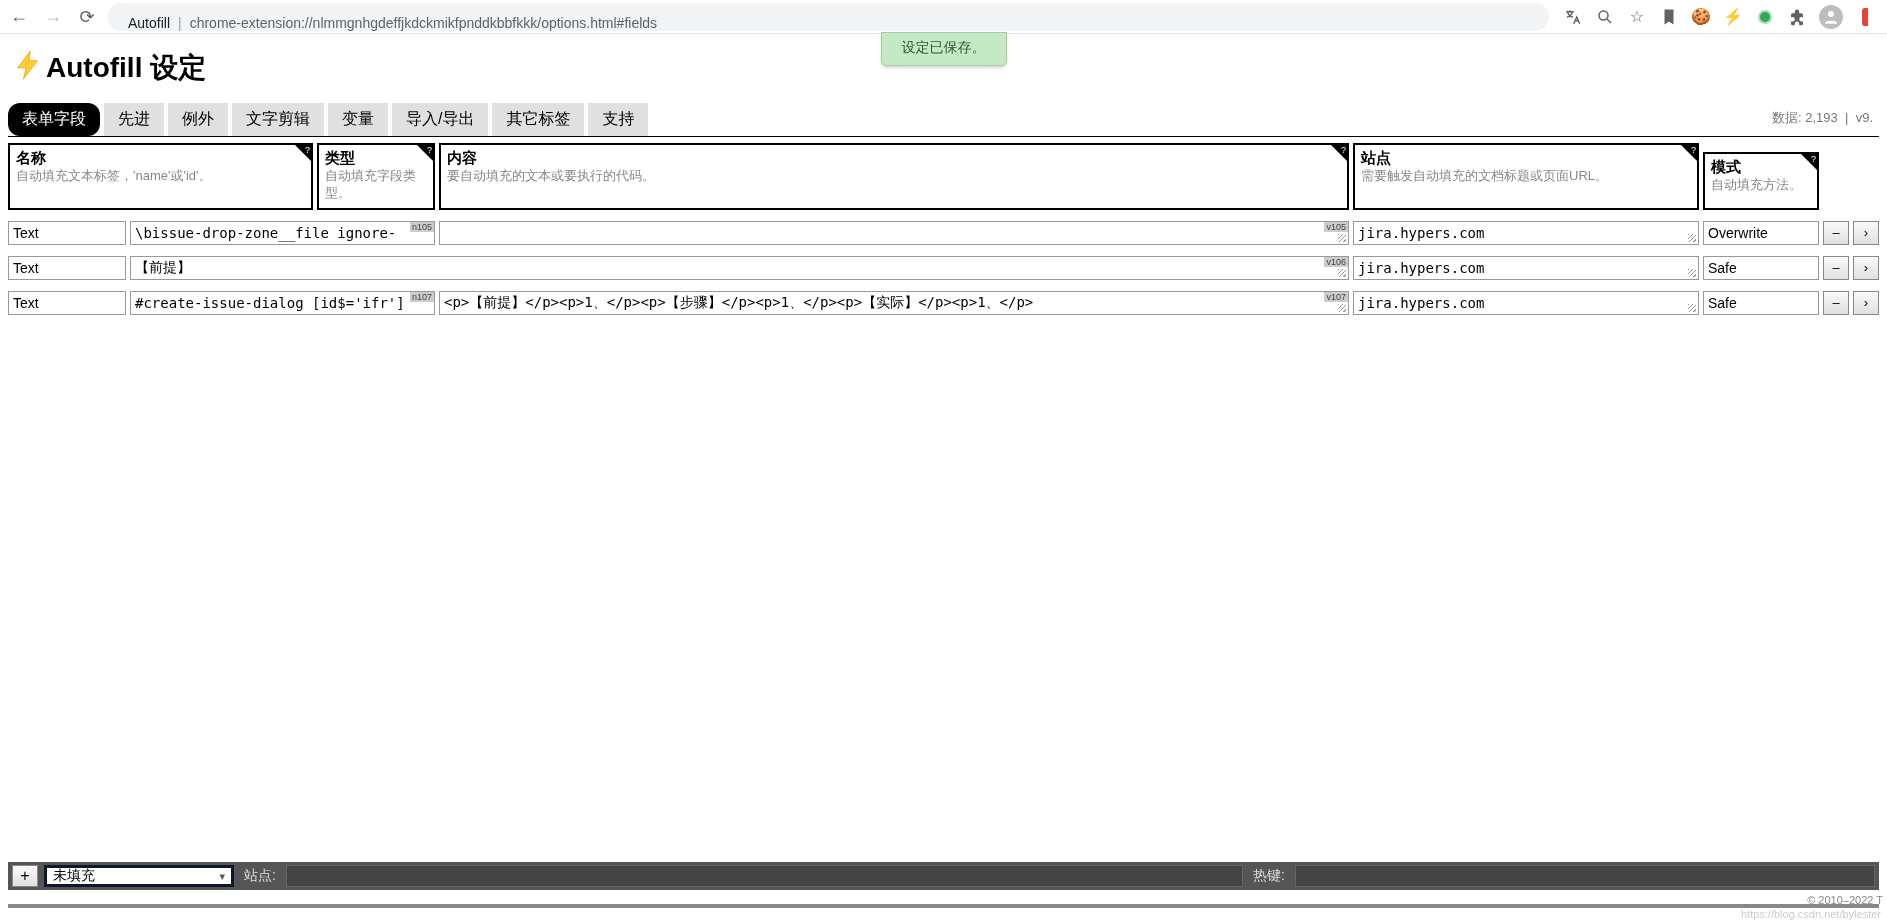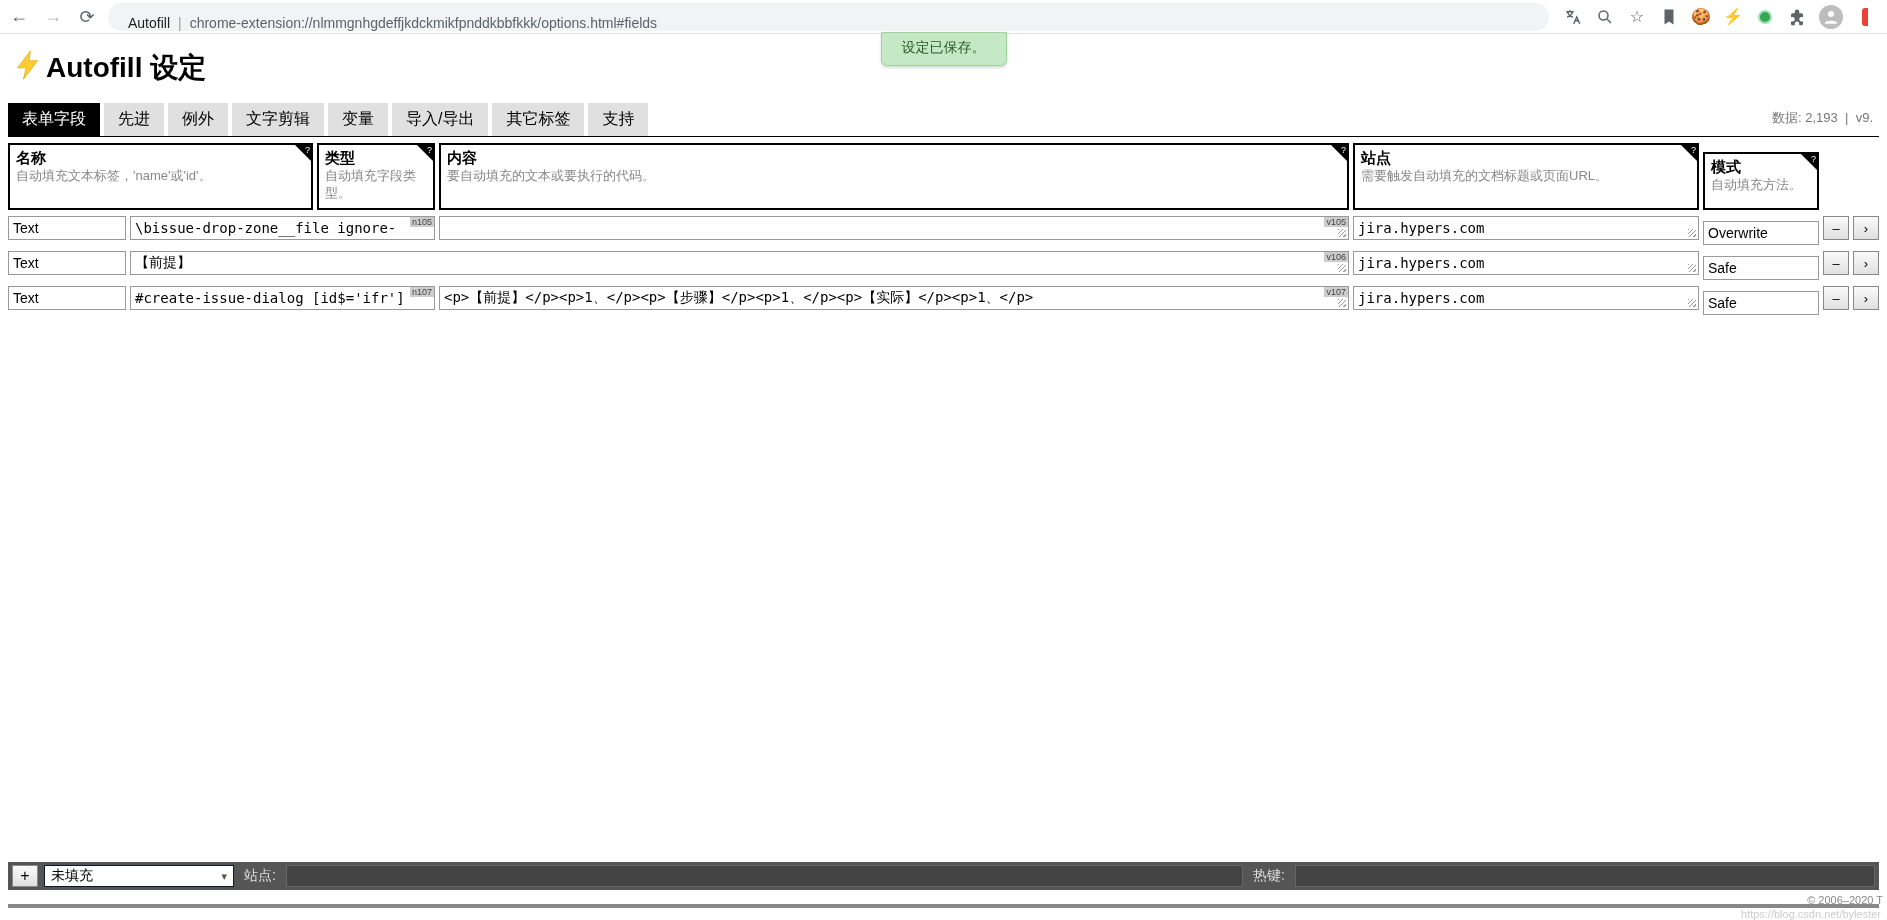"表单字段" .tab.active { border-radius: none -> 12px }
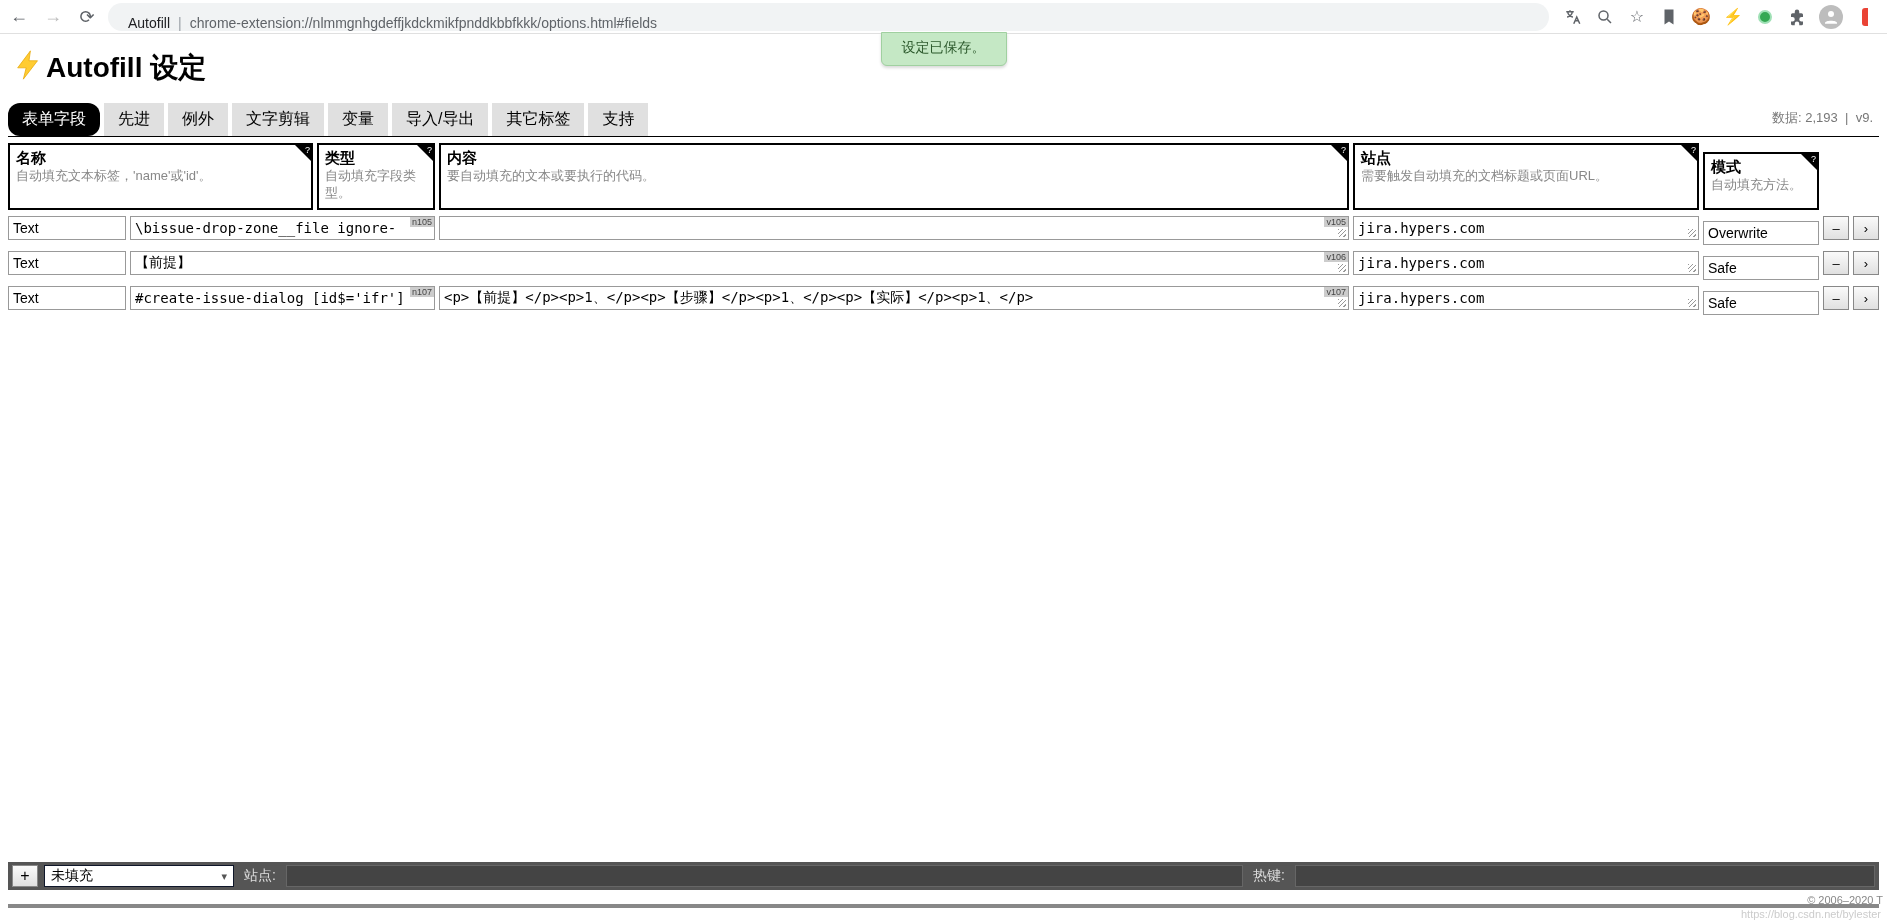"Text" .row { align-items: center -> flex-end }
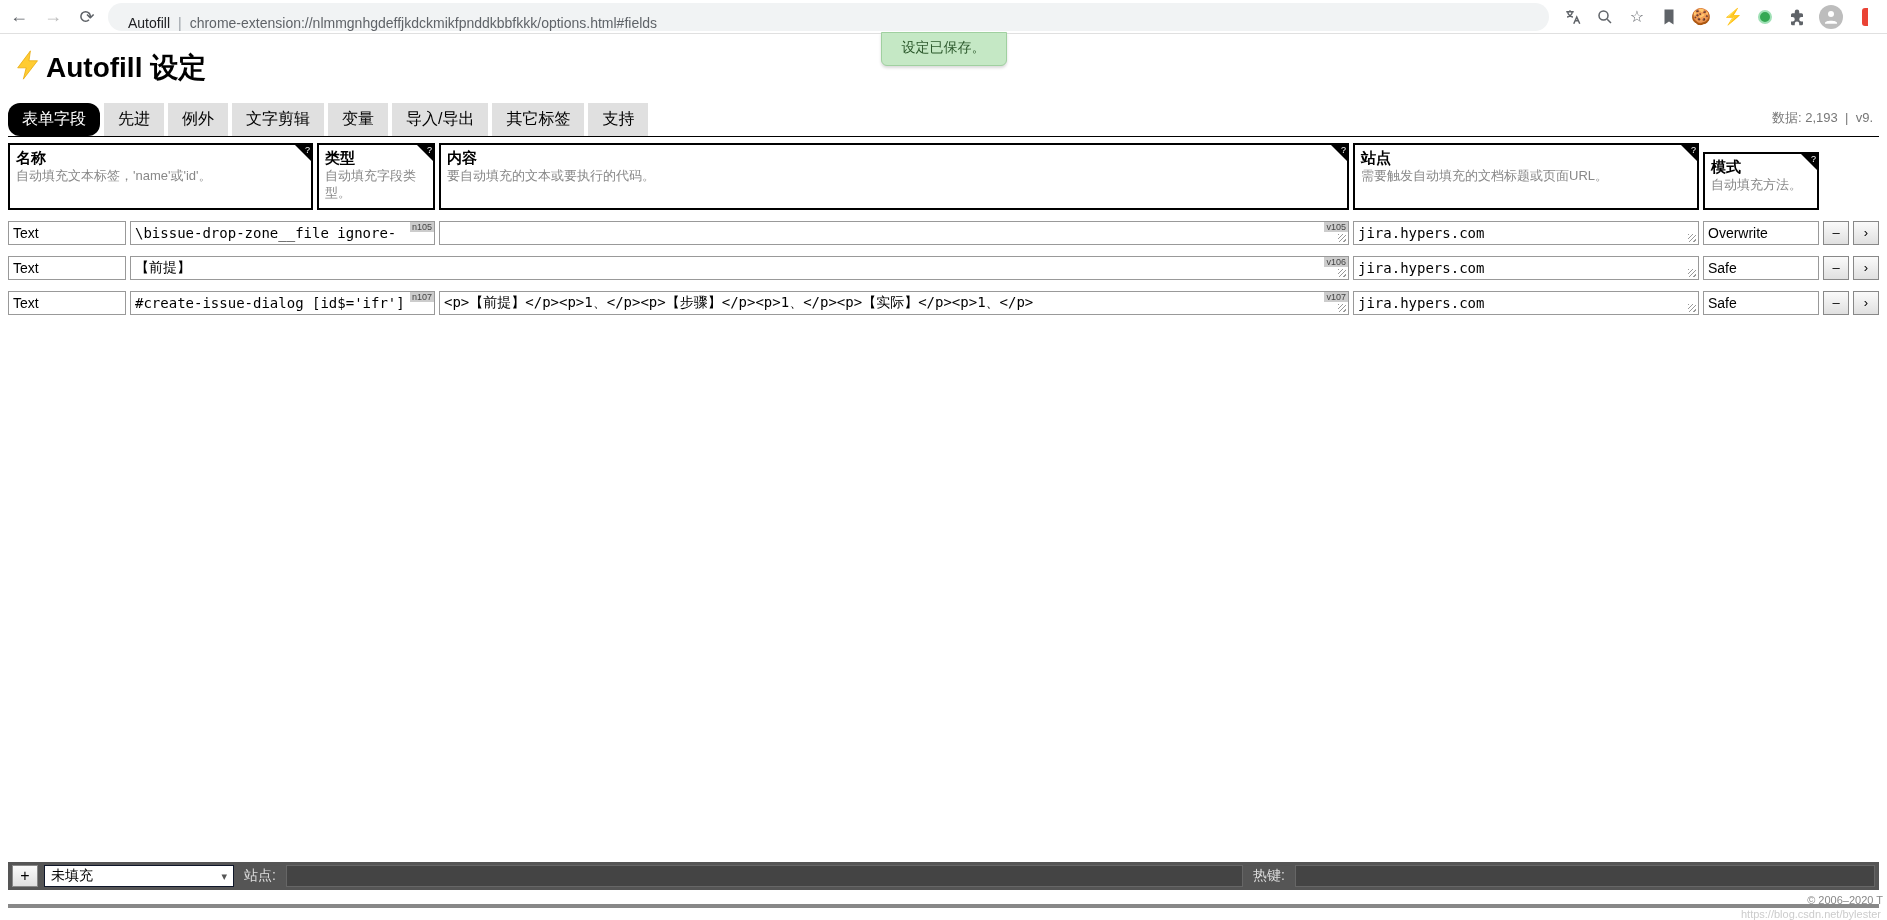"未填充" .footer-select { border: 1px solid #0f172a -> 3px solid #0f172a }
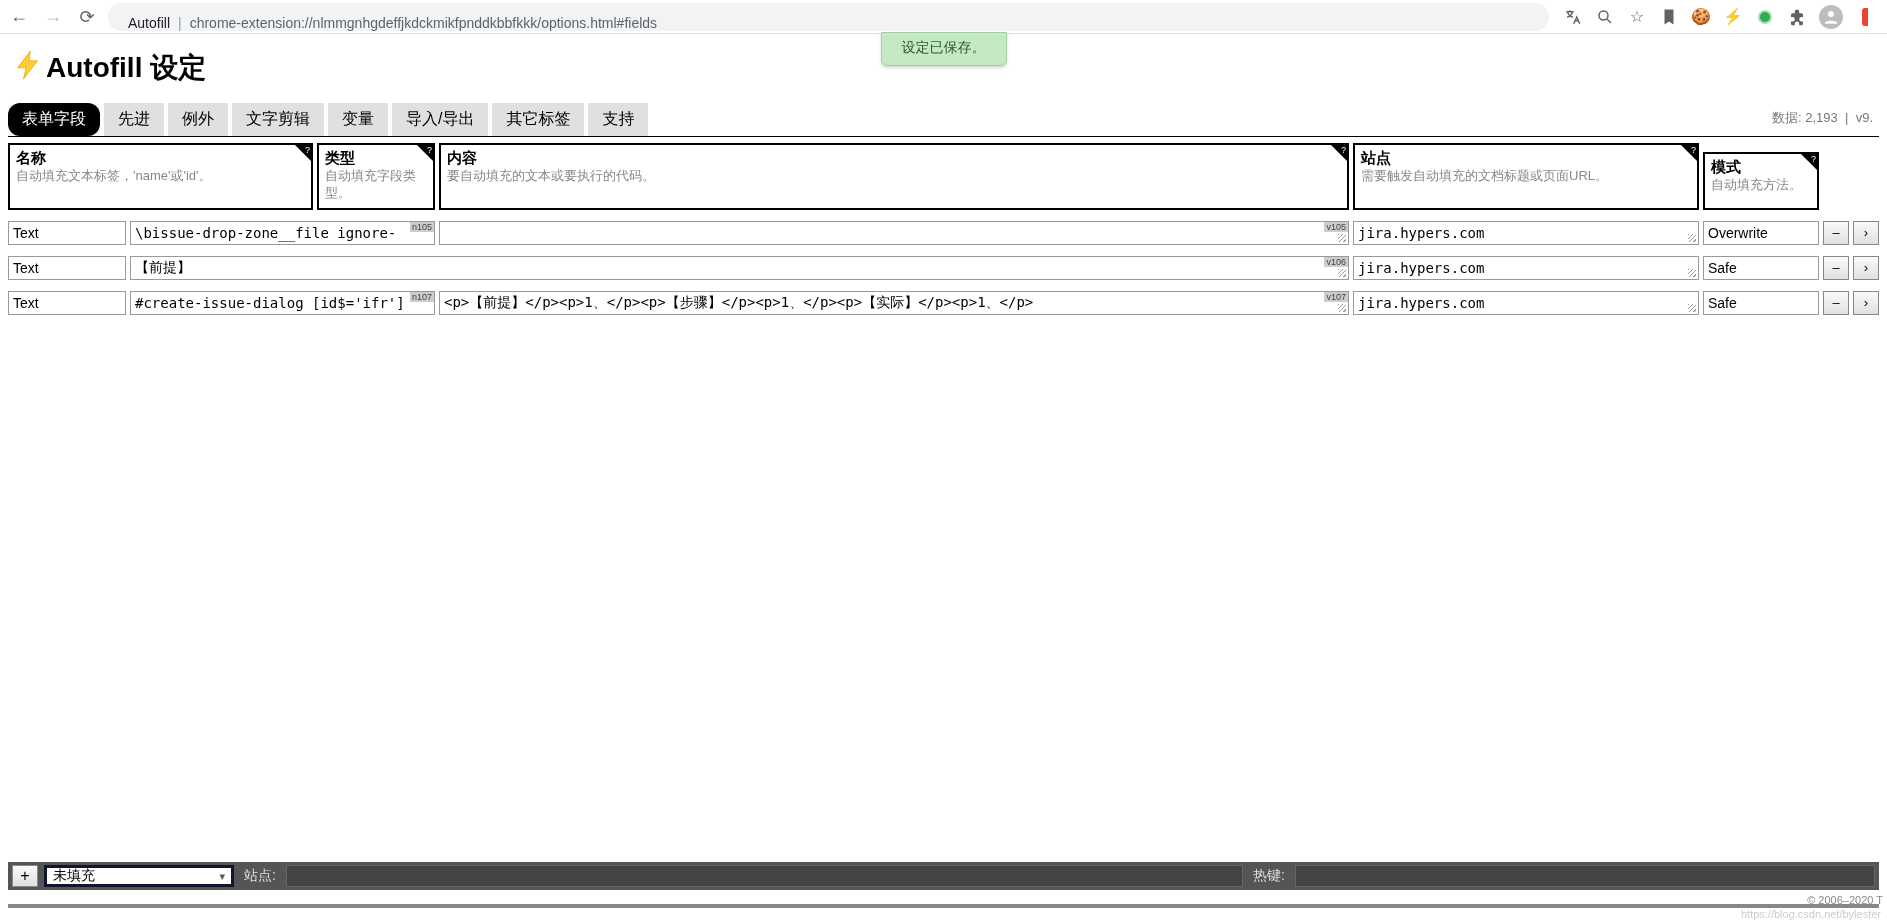"© 2006–2020 T" div.copyright { text: 2006–2020 -> 2010–2022 }
